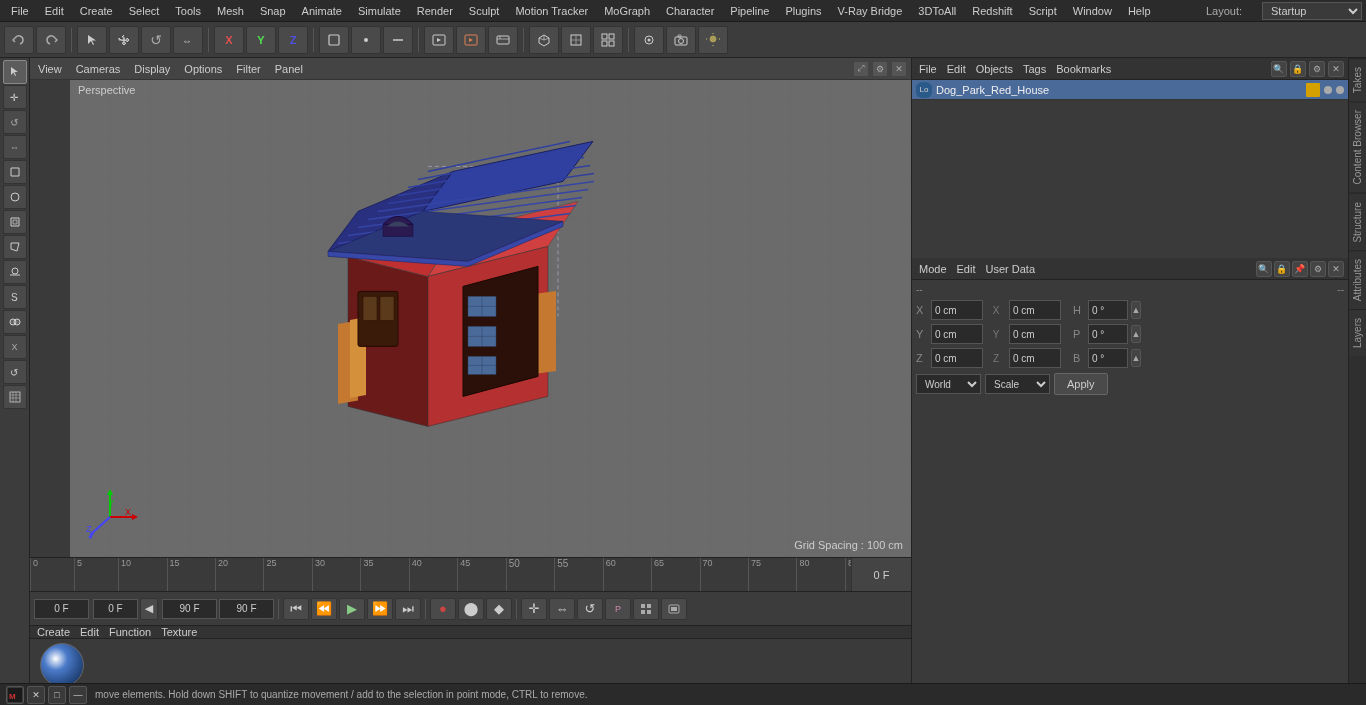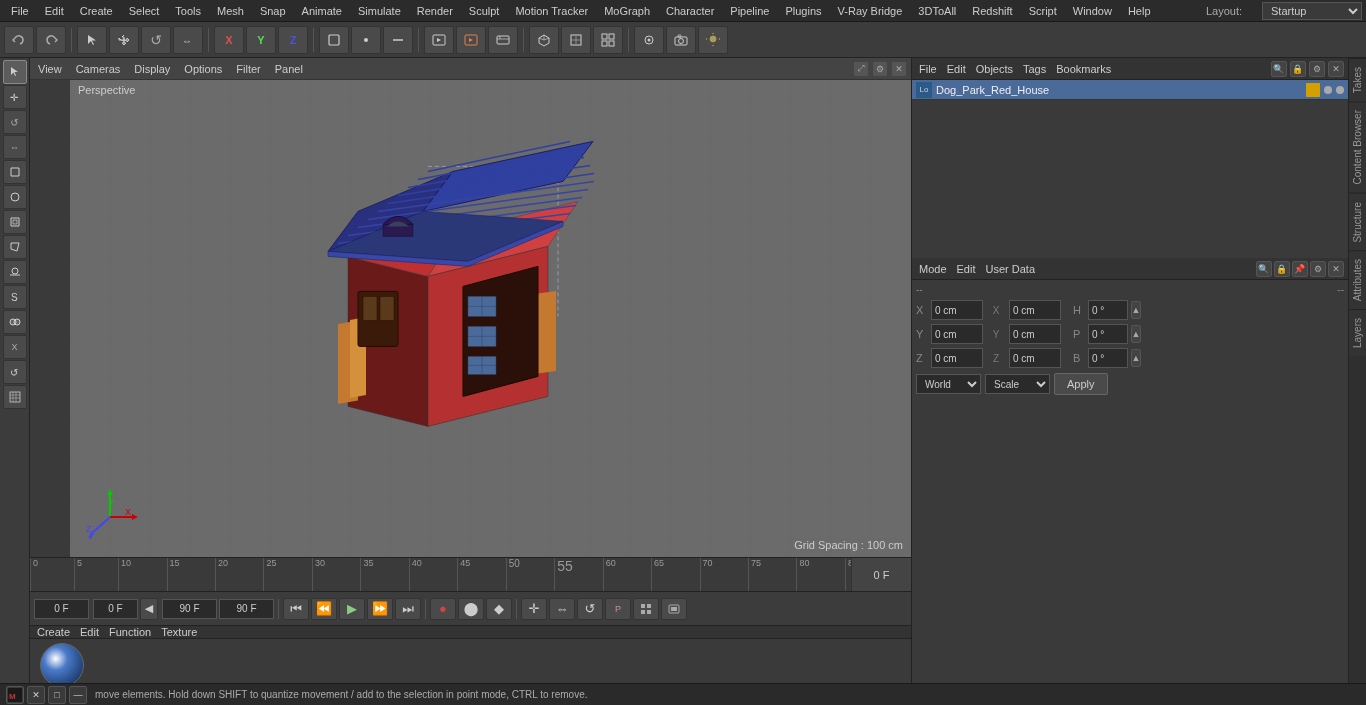"Lo" div { border-radius: 0 -> 6px }
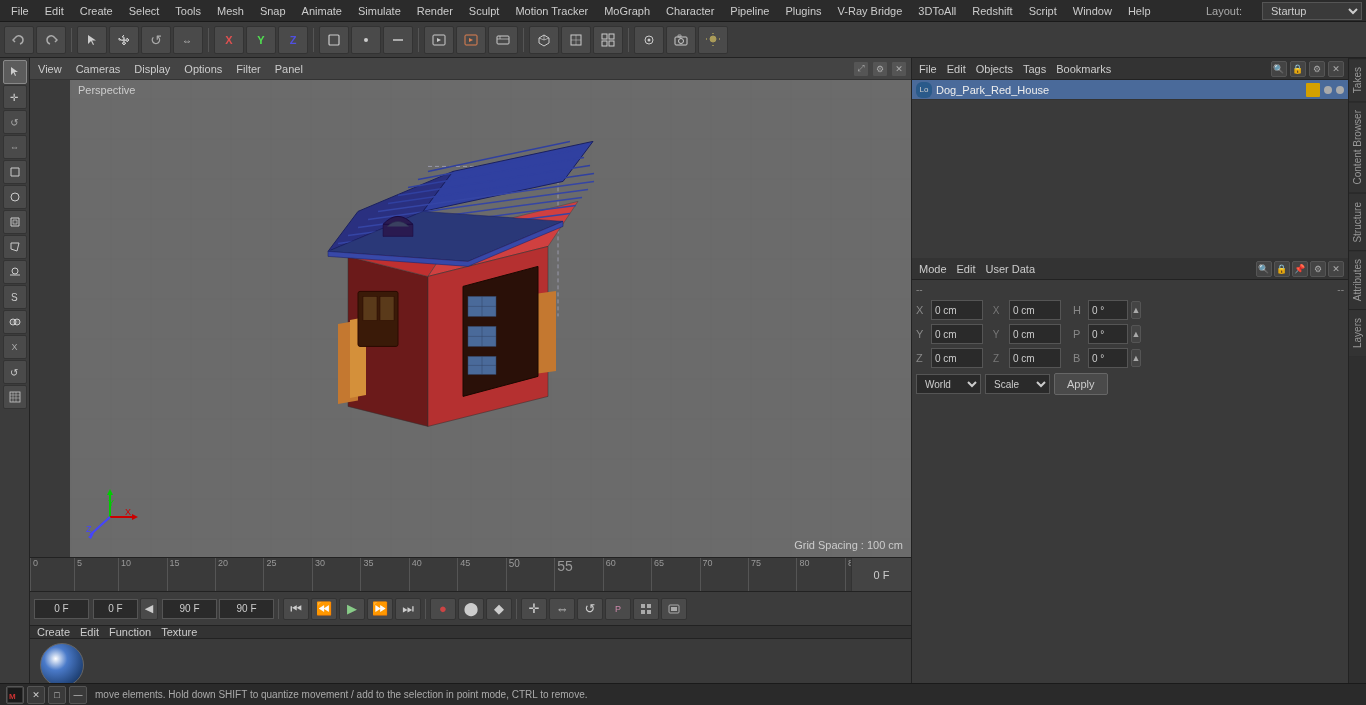"55" span { font-size: 14px -> 10px }
